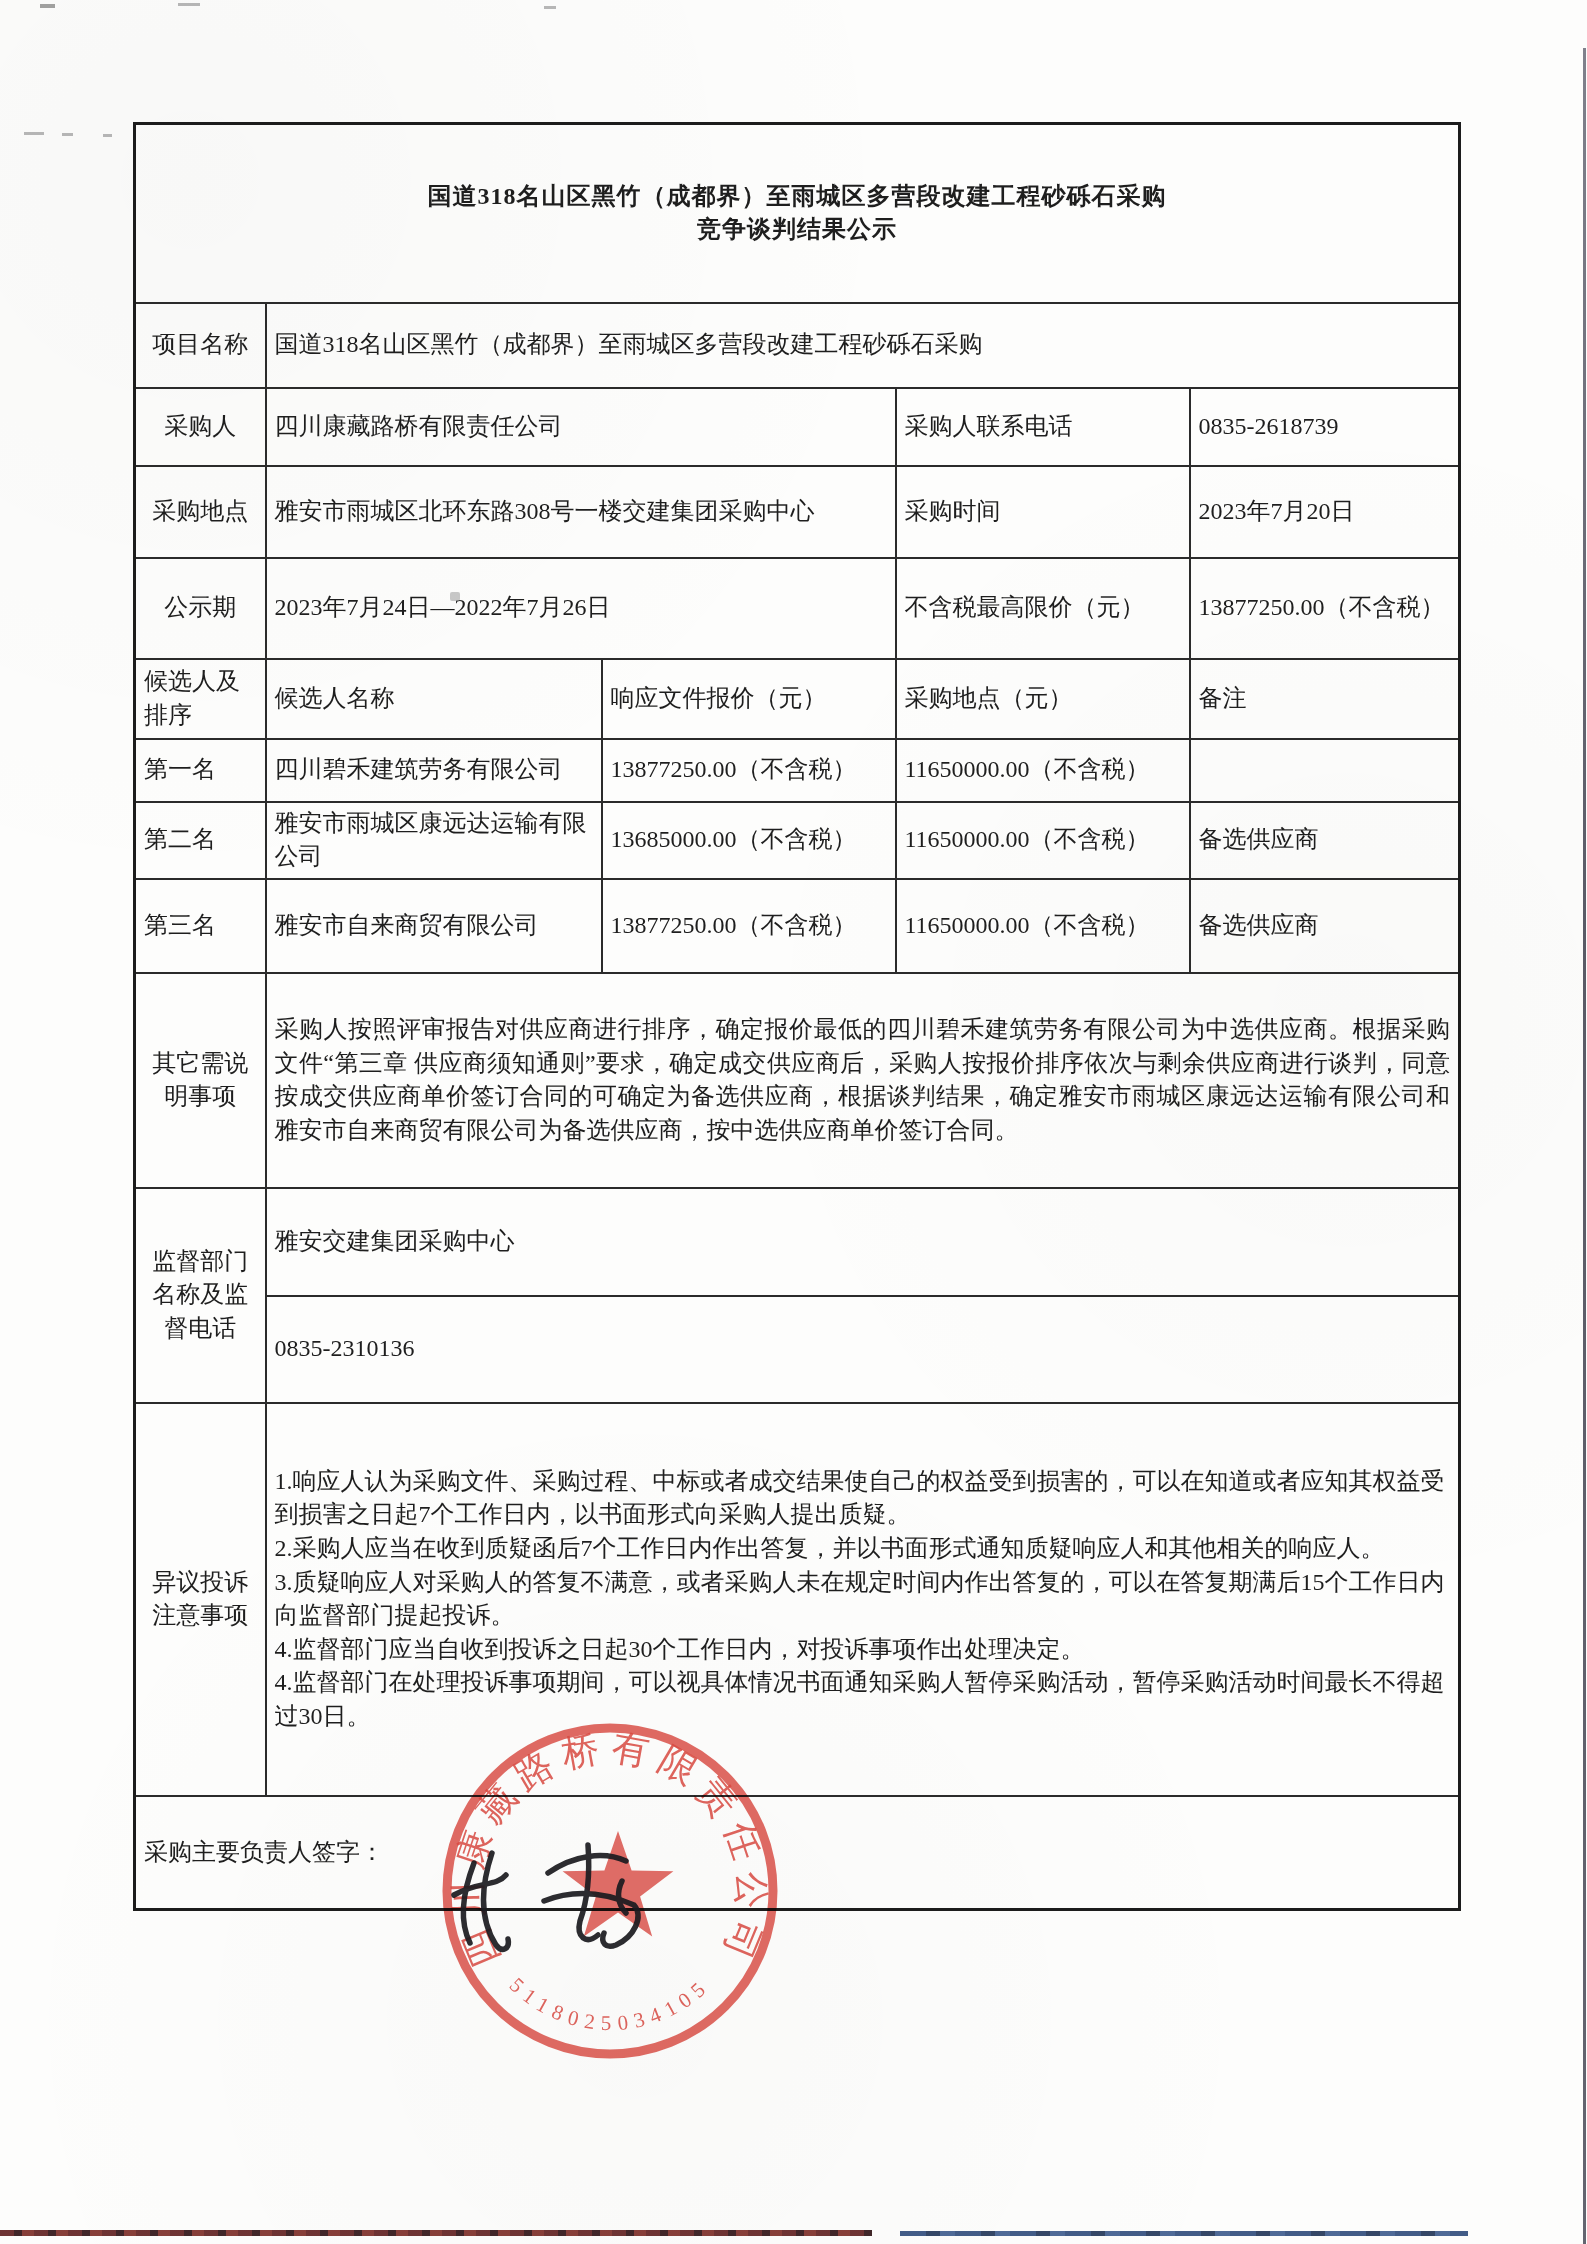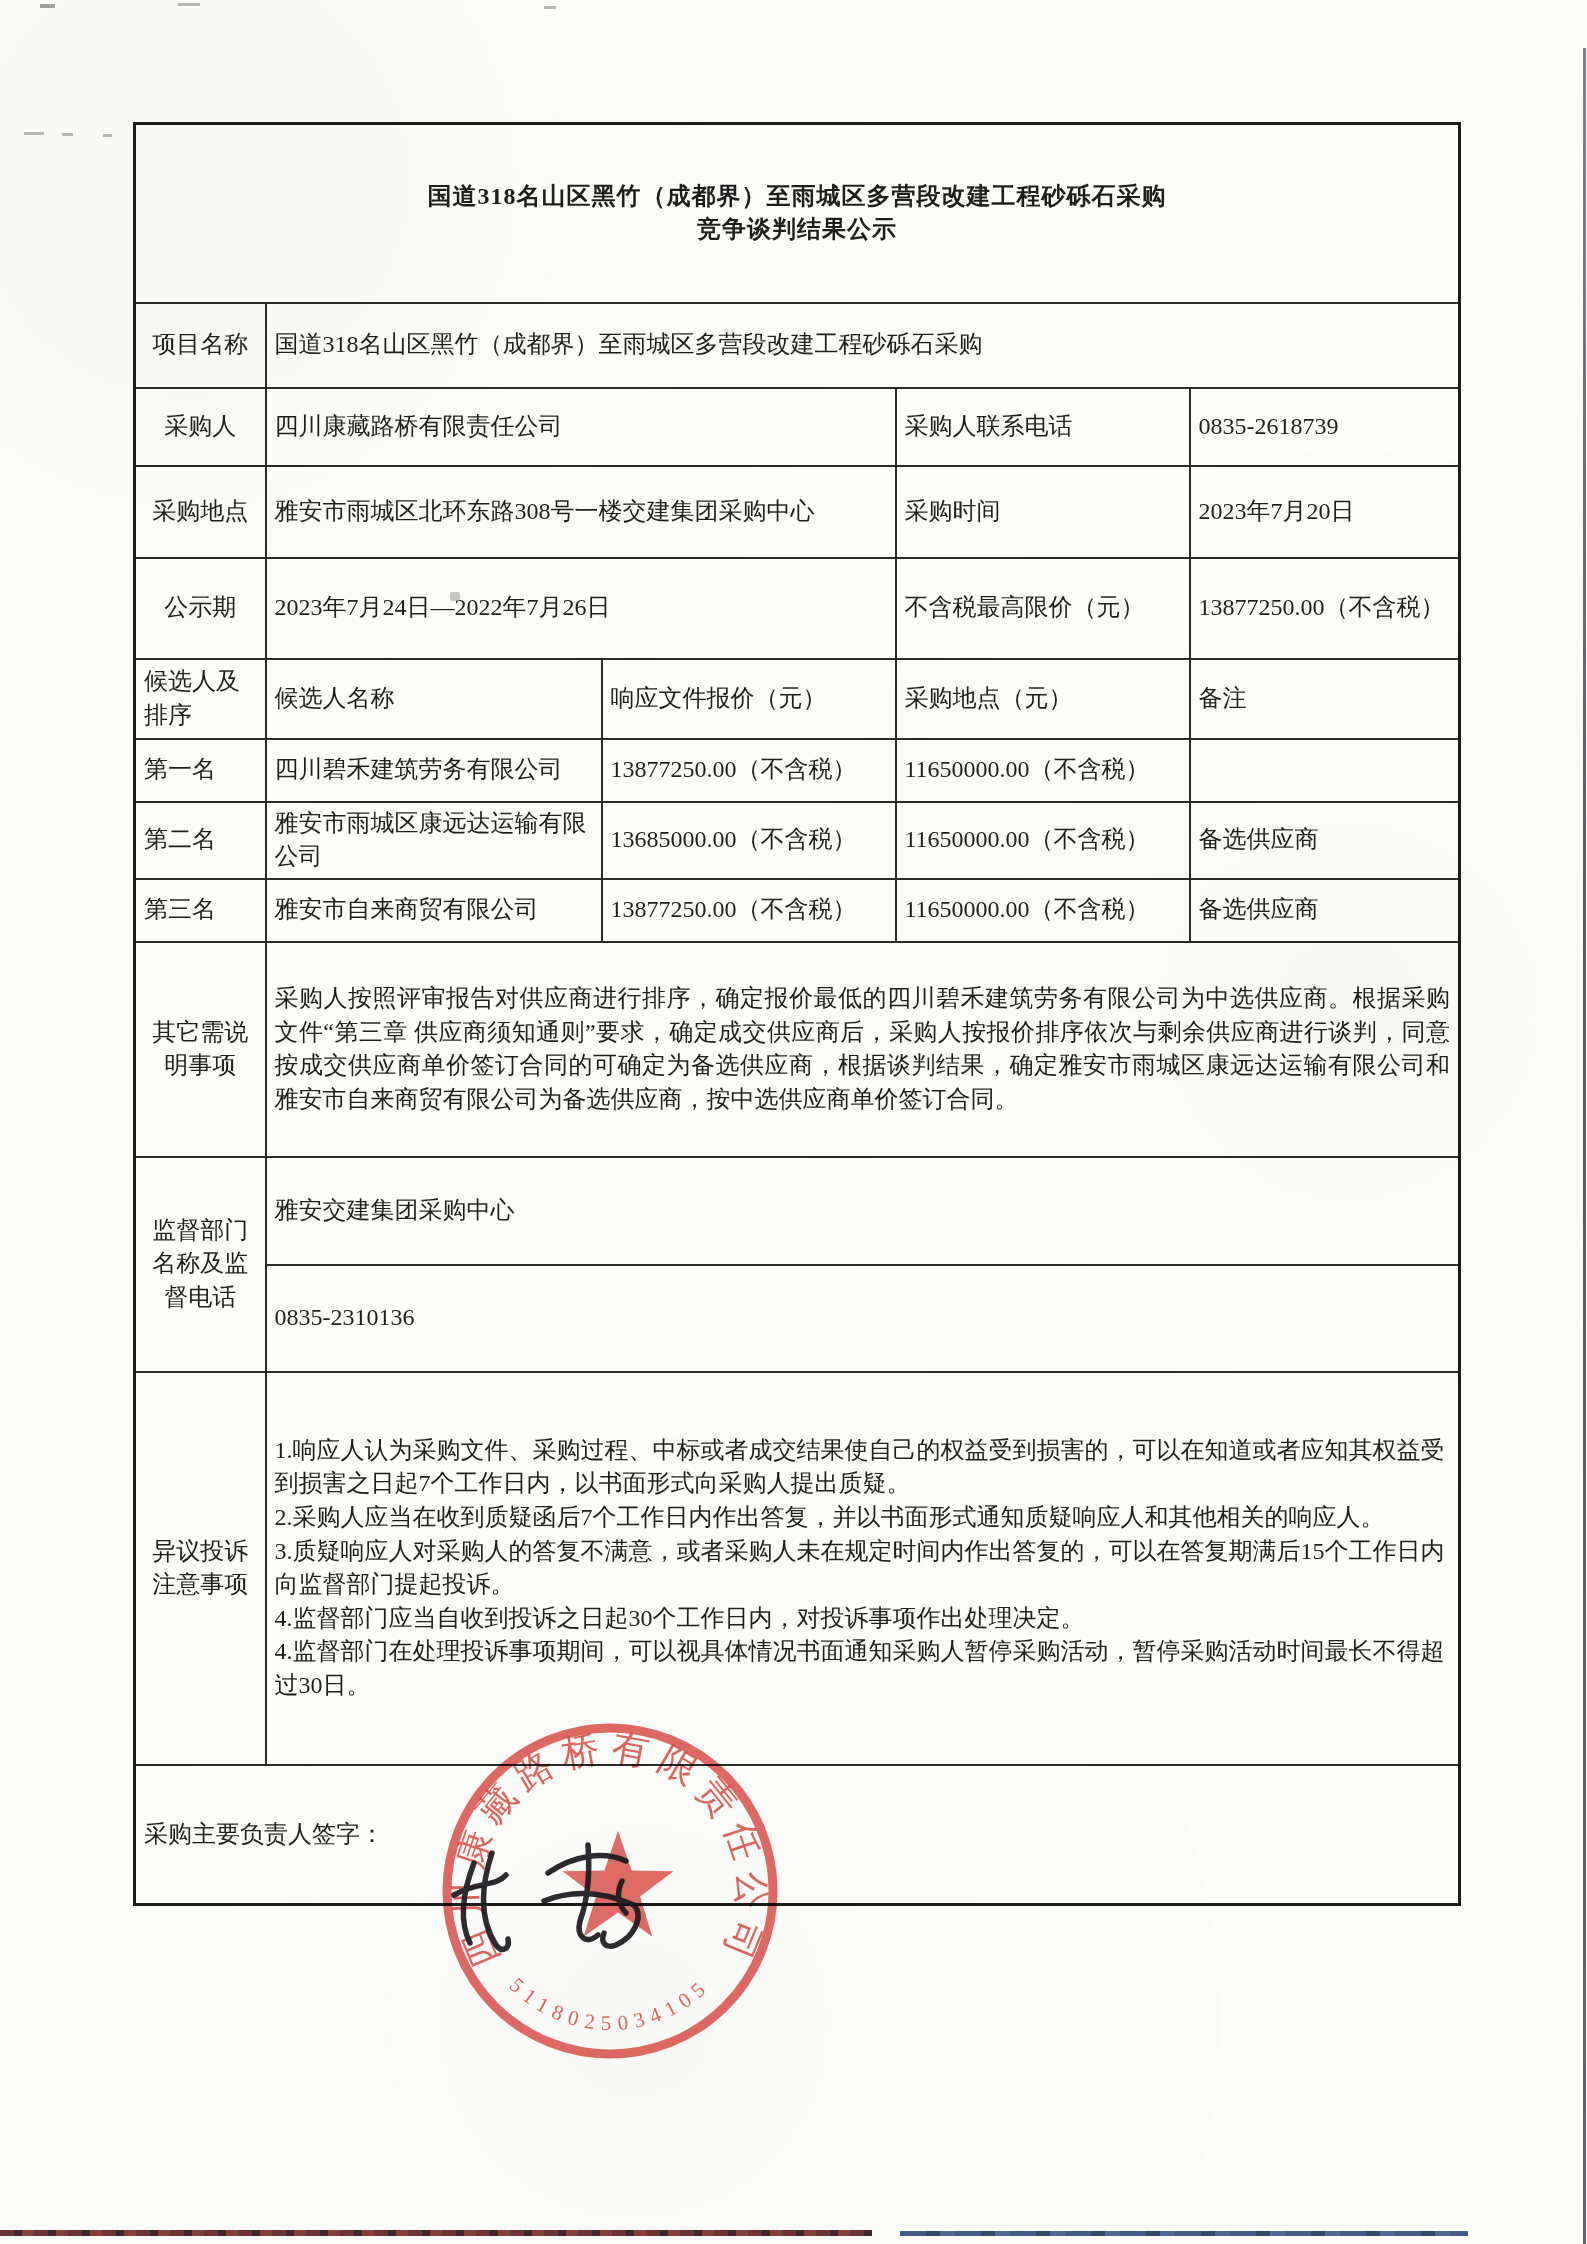"第三名" tr { height: 63px -> 94px }
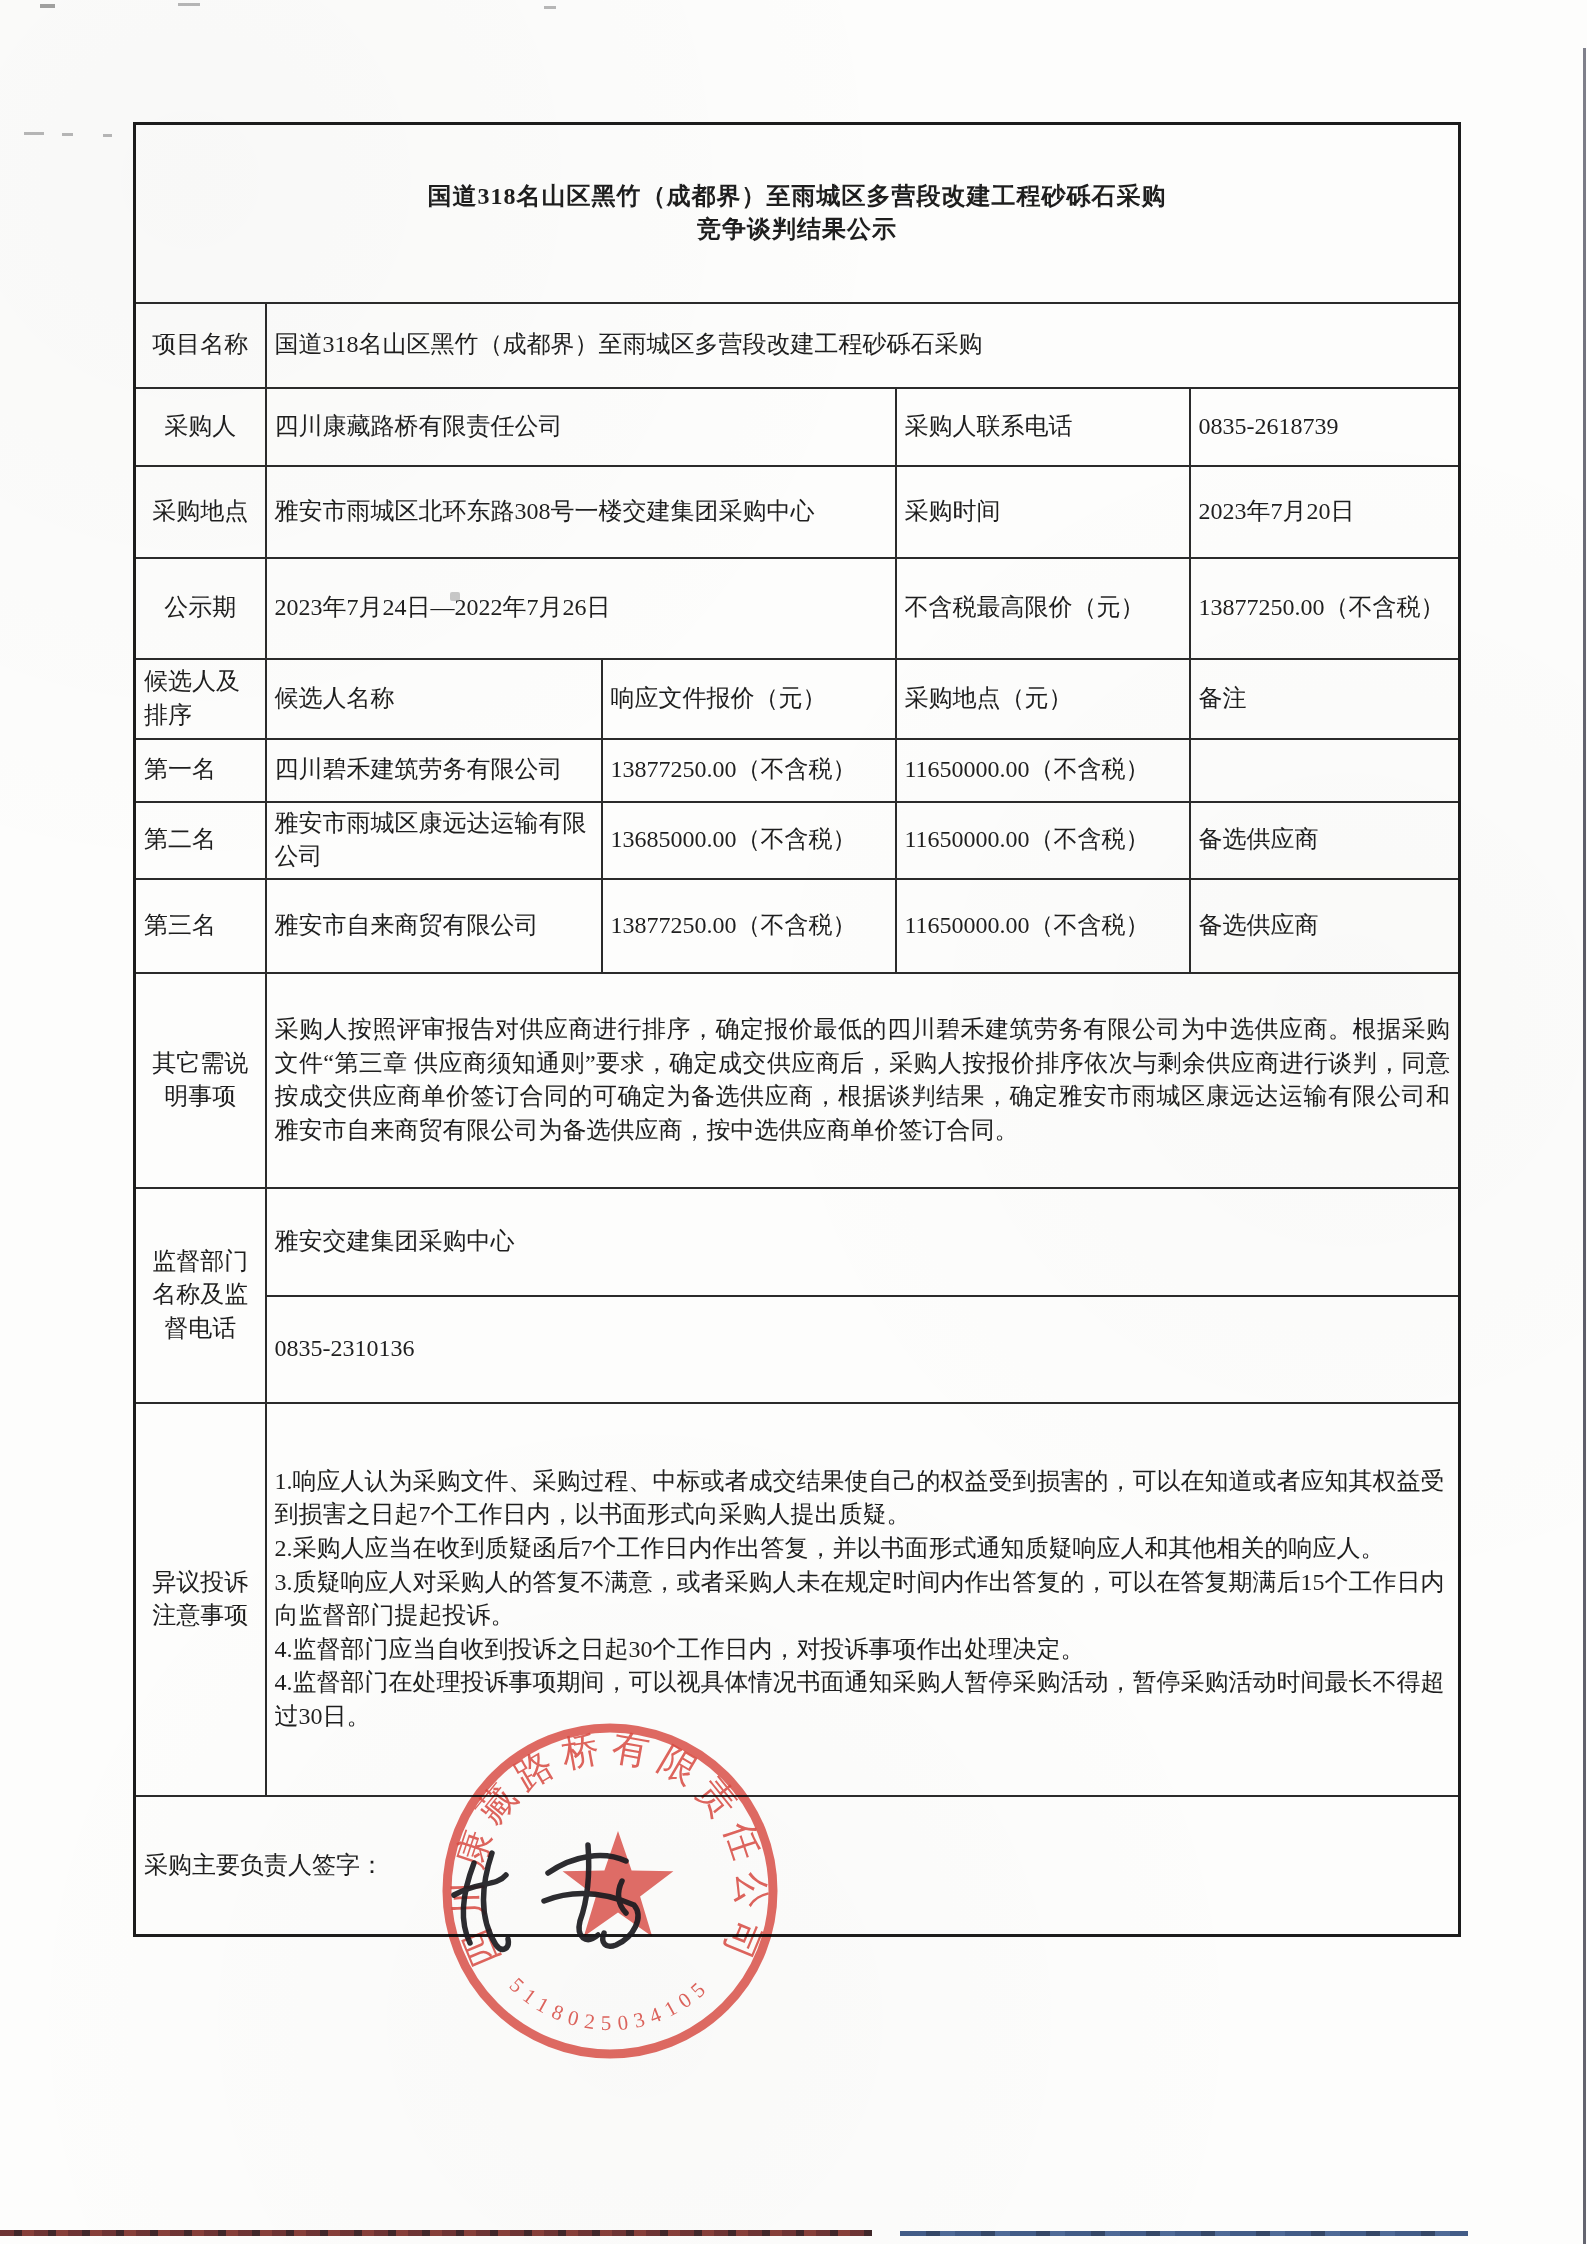"采购主要负责人签字：" tr { height: 140px -> 114px }
